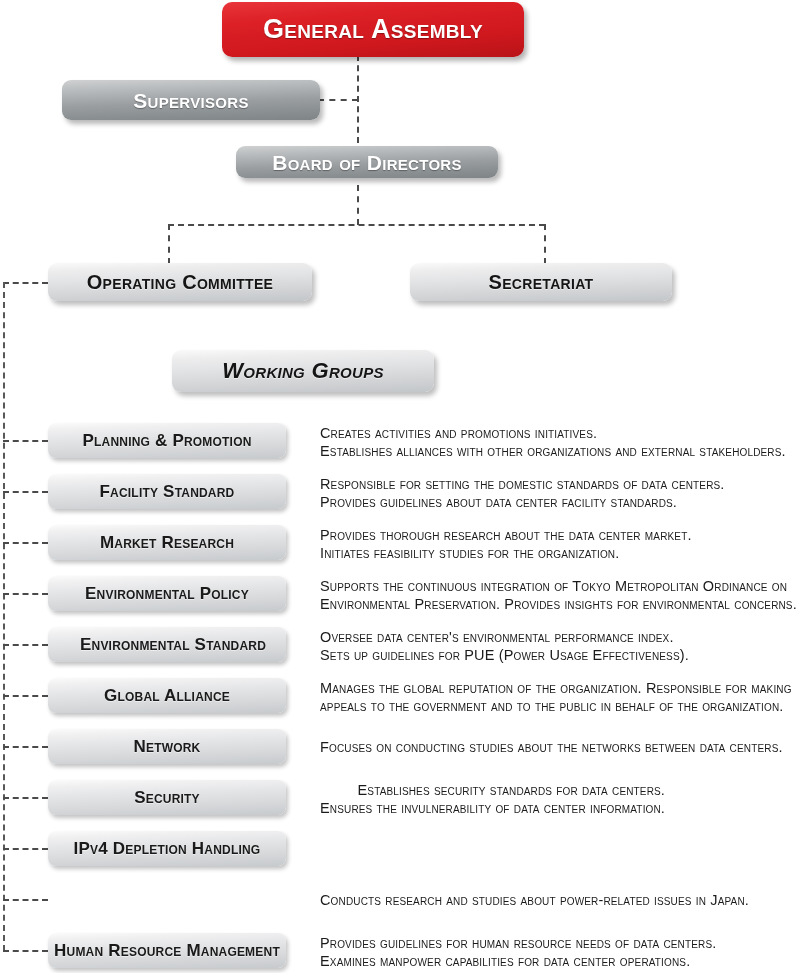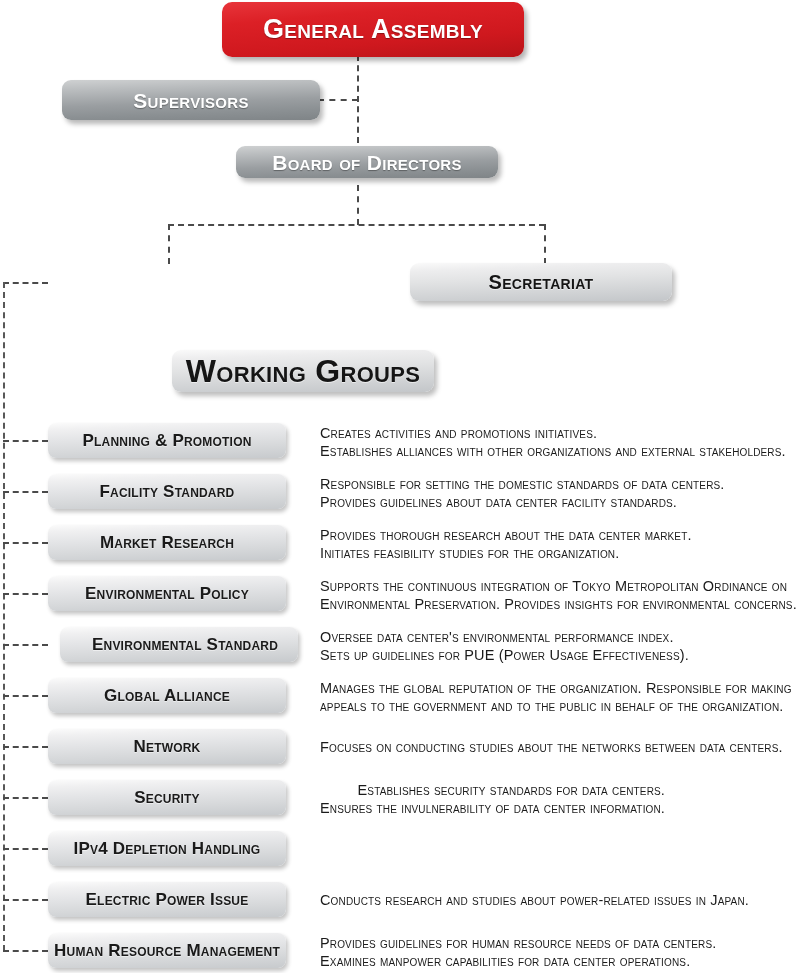"Operating Committee" div.node { html: none -> <div> <span>Operating Committee</span> </div> }
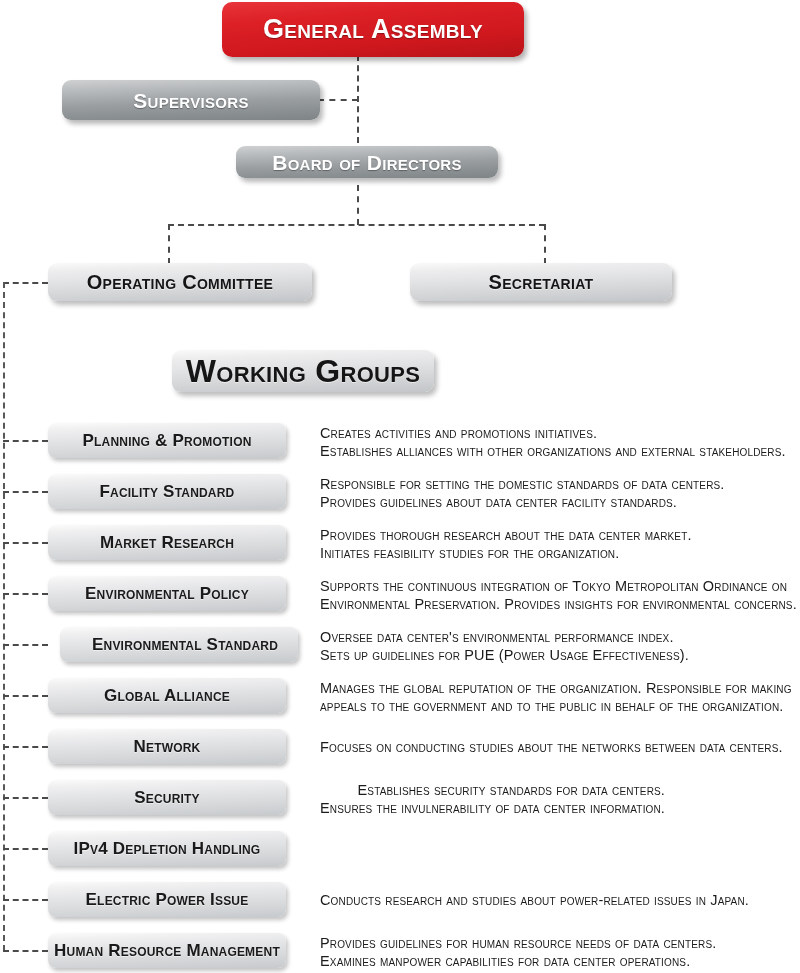"Working Groups" .node-banner .lbl { font-size: 32px -> 22px; font-style: none -> italic }
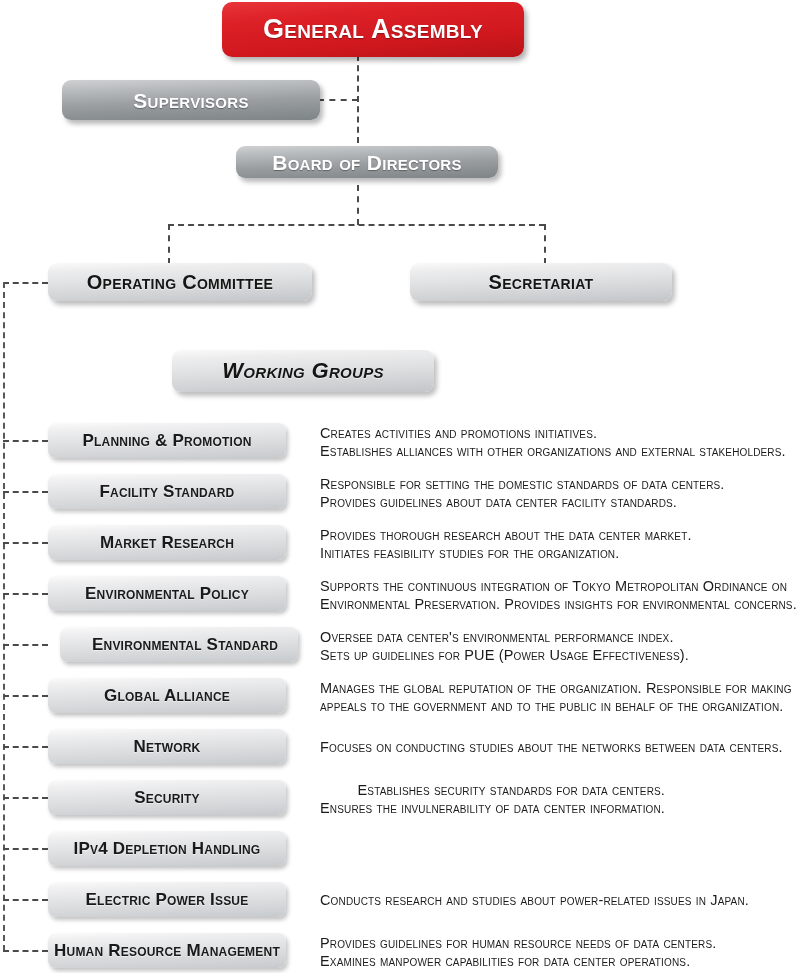"Environmental Standard" div.node { left: 60px -> 48px }
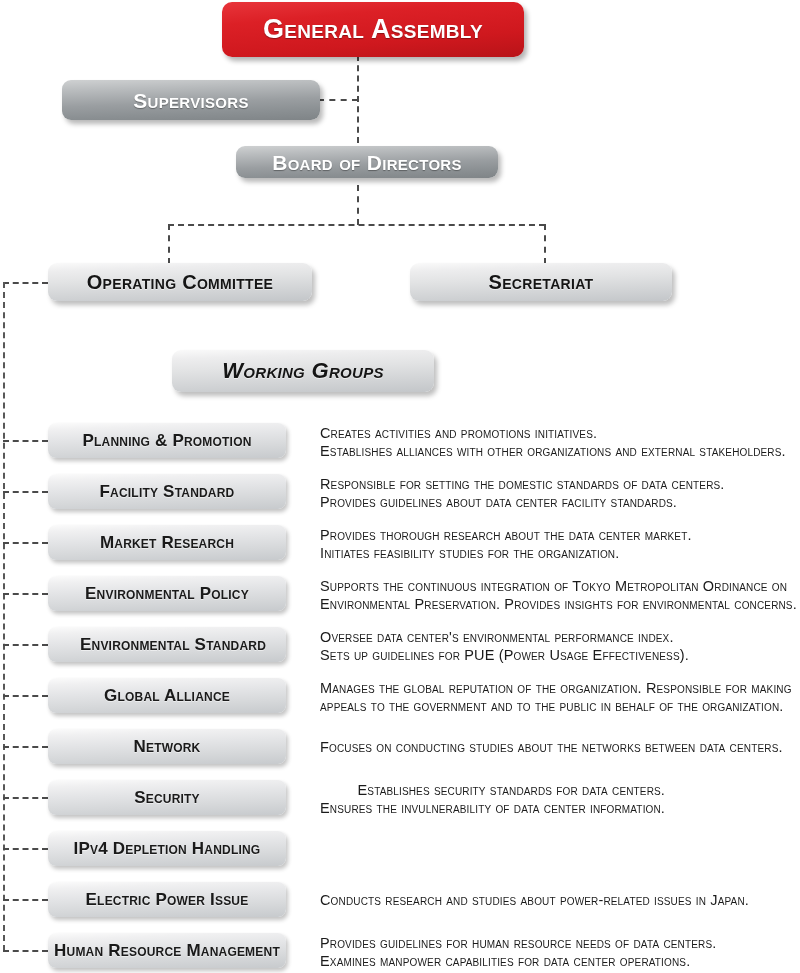"Electric Power Issue" div.node { html: <div> <span>Electric Power Issue</span> </div> -> none }
